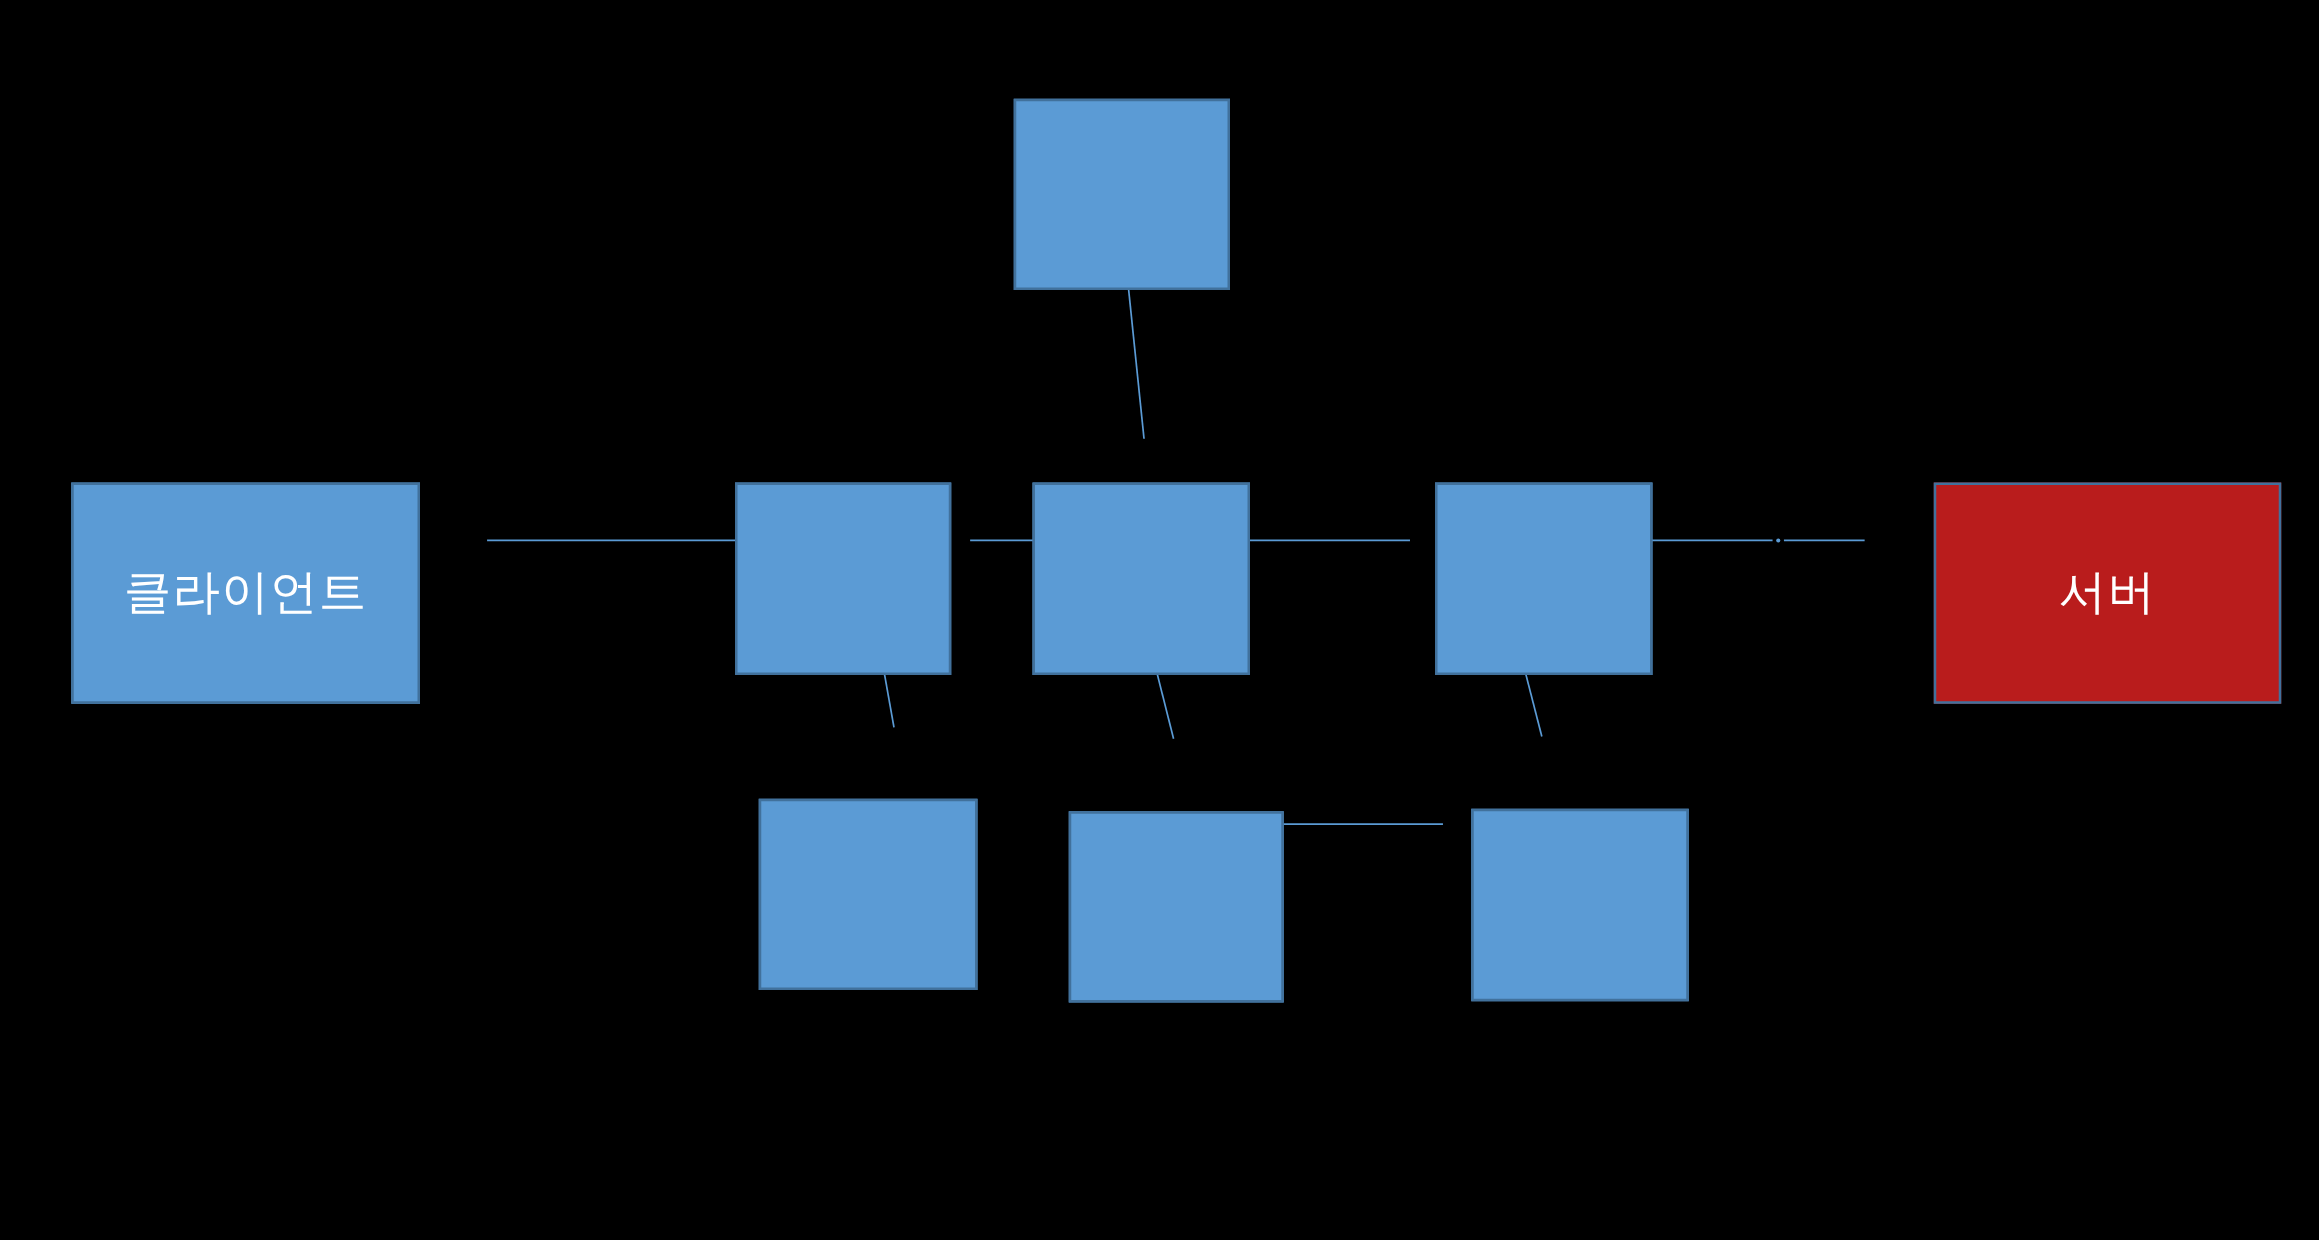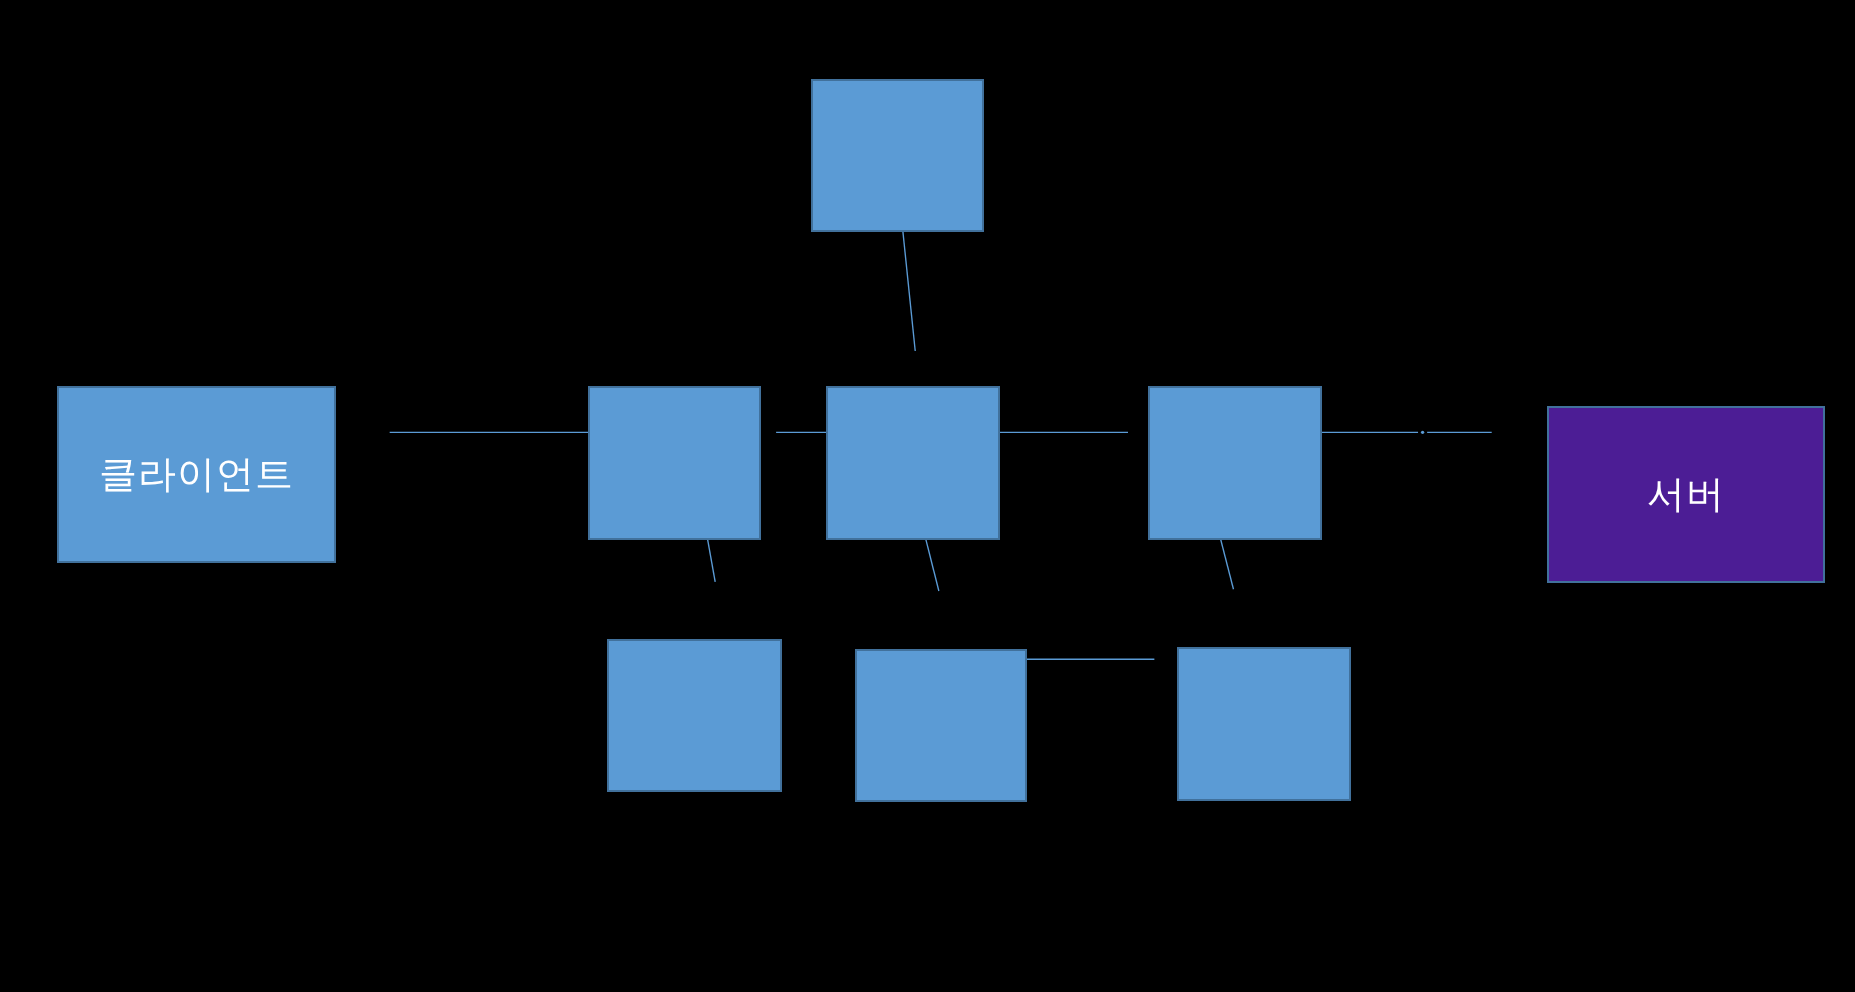"서버" div.node { background: #4c1d95 -> #b91c1c; margin-top: 20px -> none }
